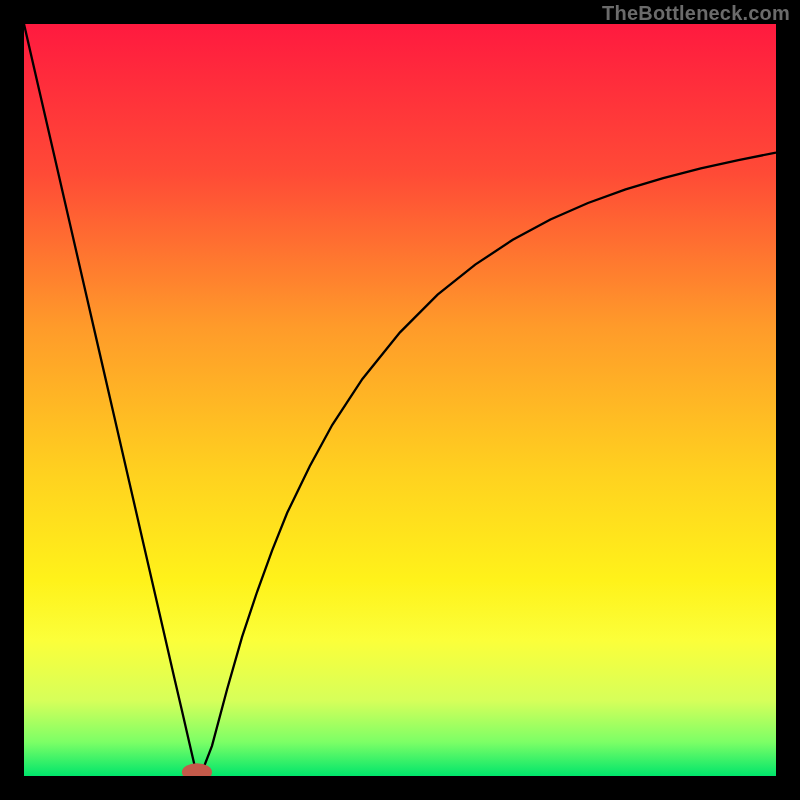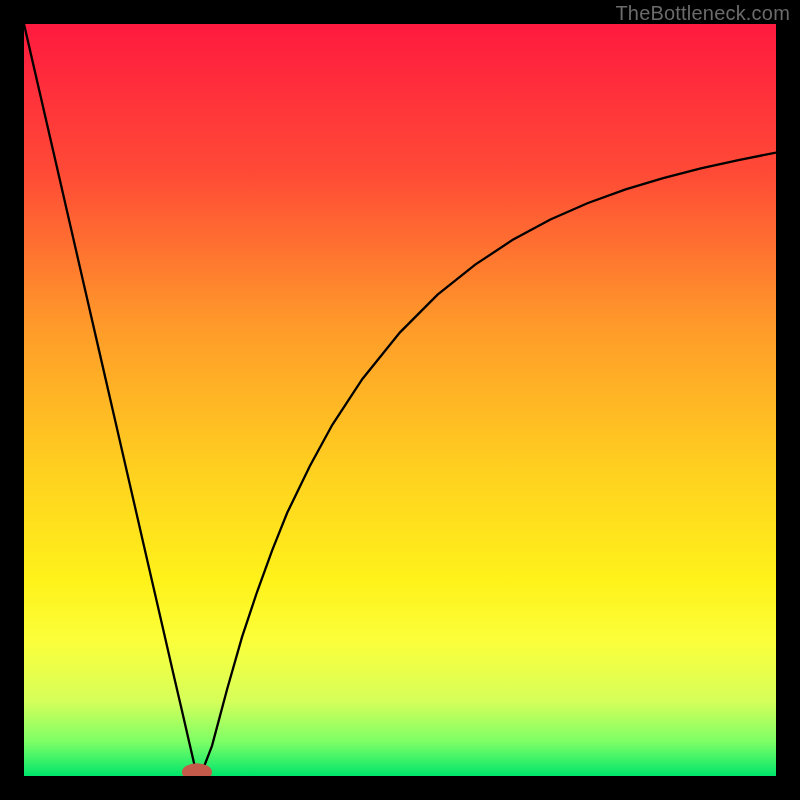"TheBottleneck.com" .attribution { font-weight: 400 -> 700 }
